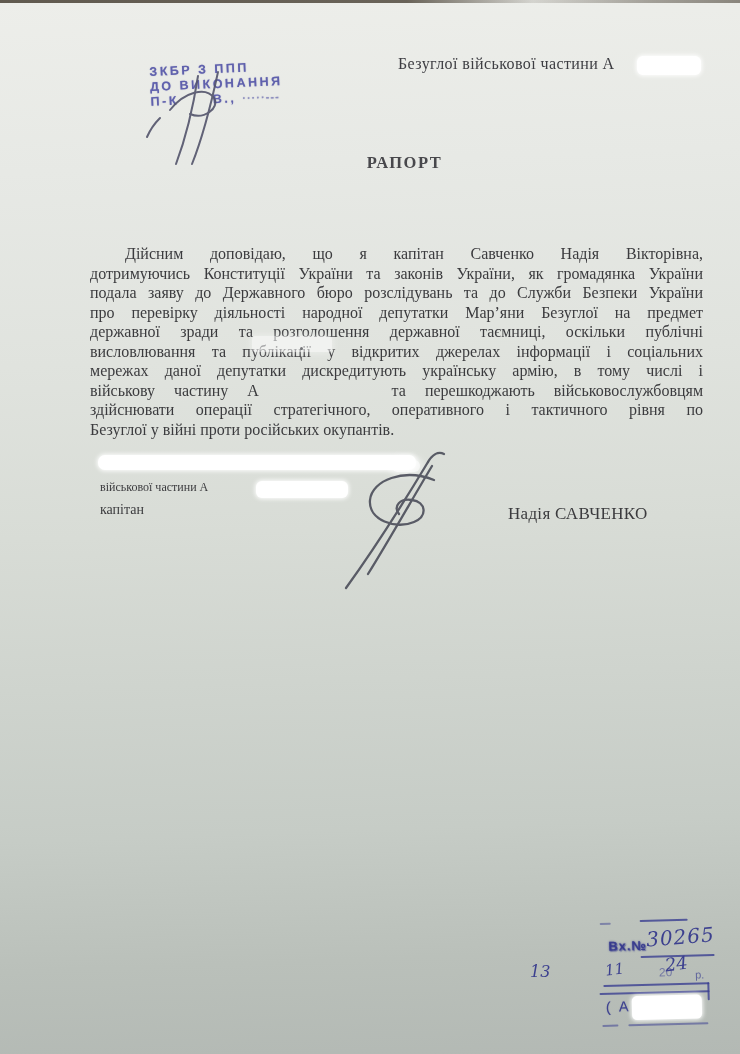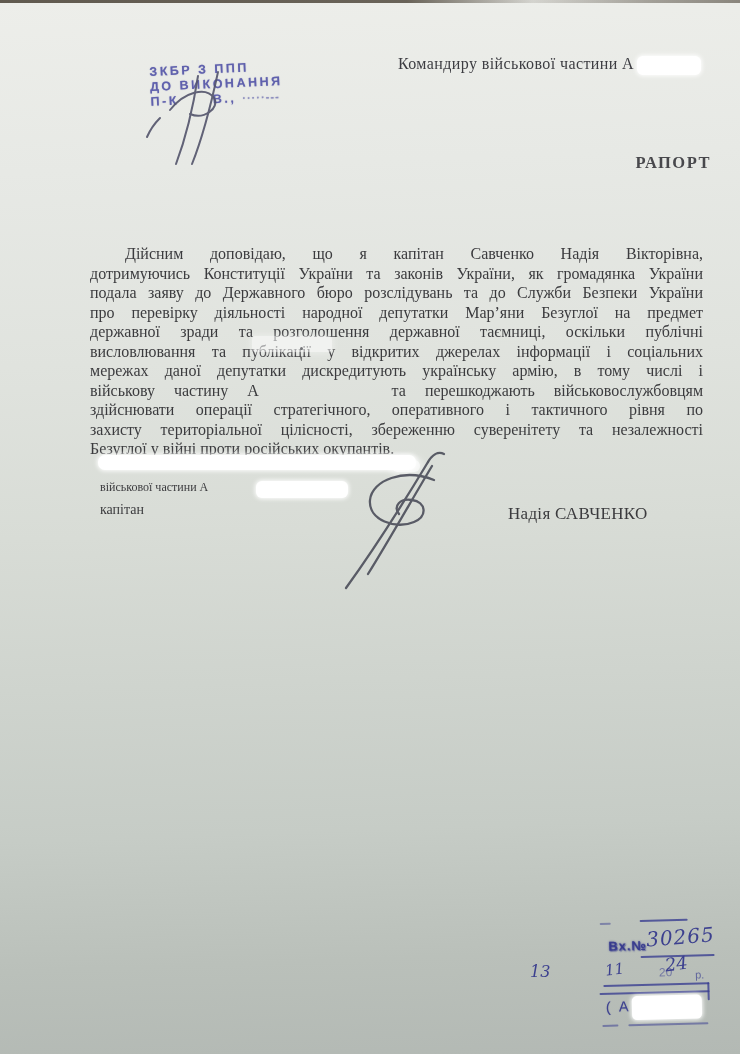"Командиру військової частини А" div.recipient { text: Командиру -> Безуглої }
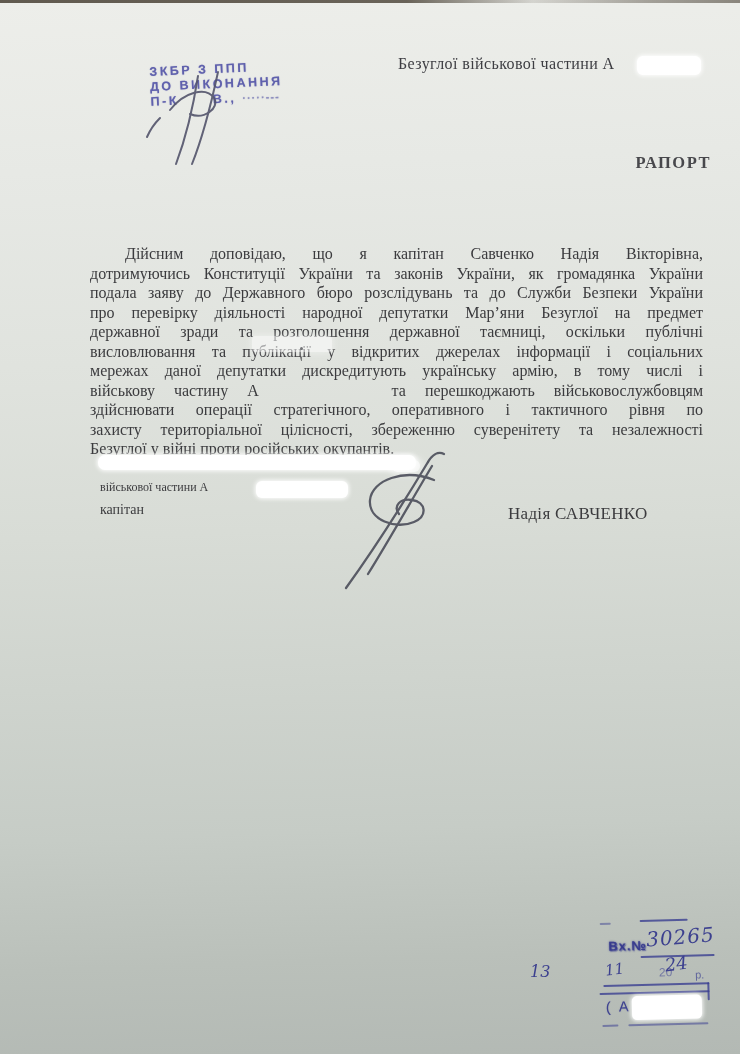"РАПОРТ" .title { text-align: right -> center }
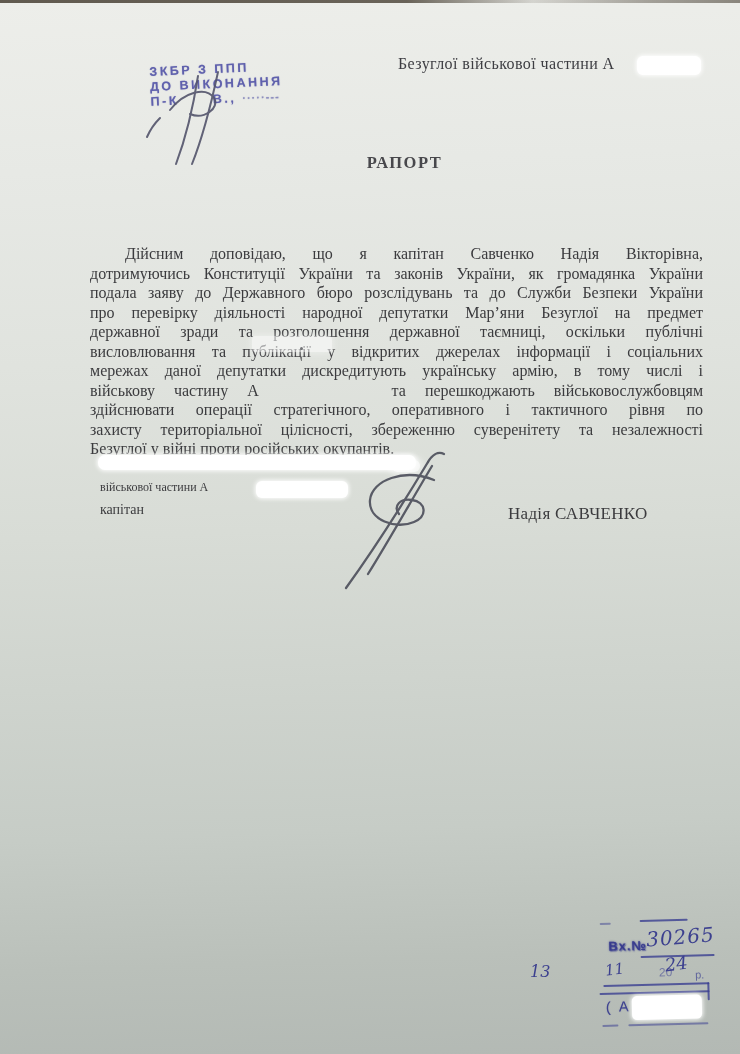"захисту територіальної цілісності," div.bline { html: <div>захисту територіальної цілісності, збереженню суверенітету та незалежності</div> -> none }
